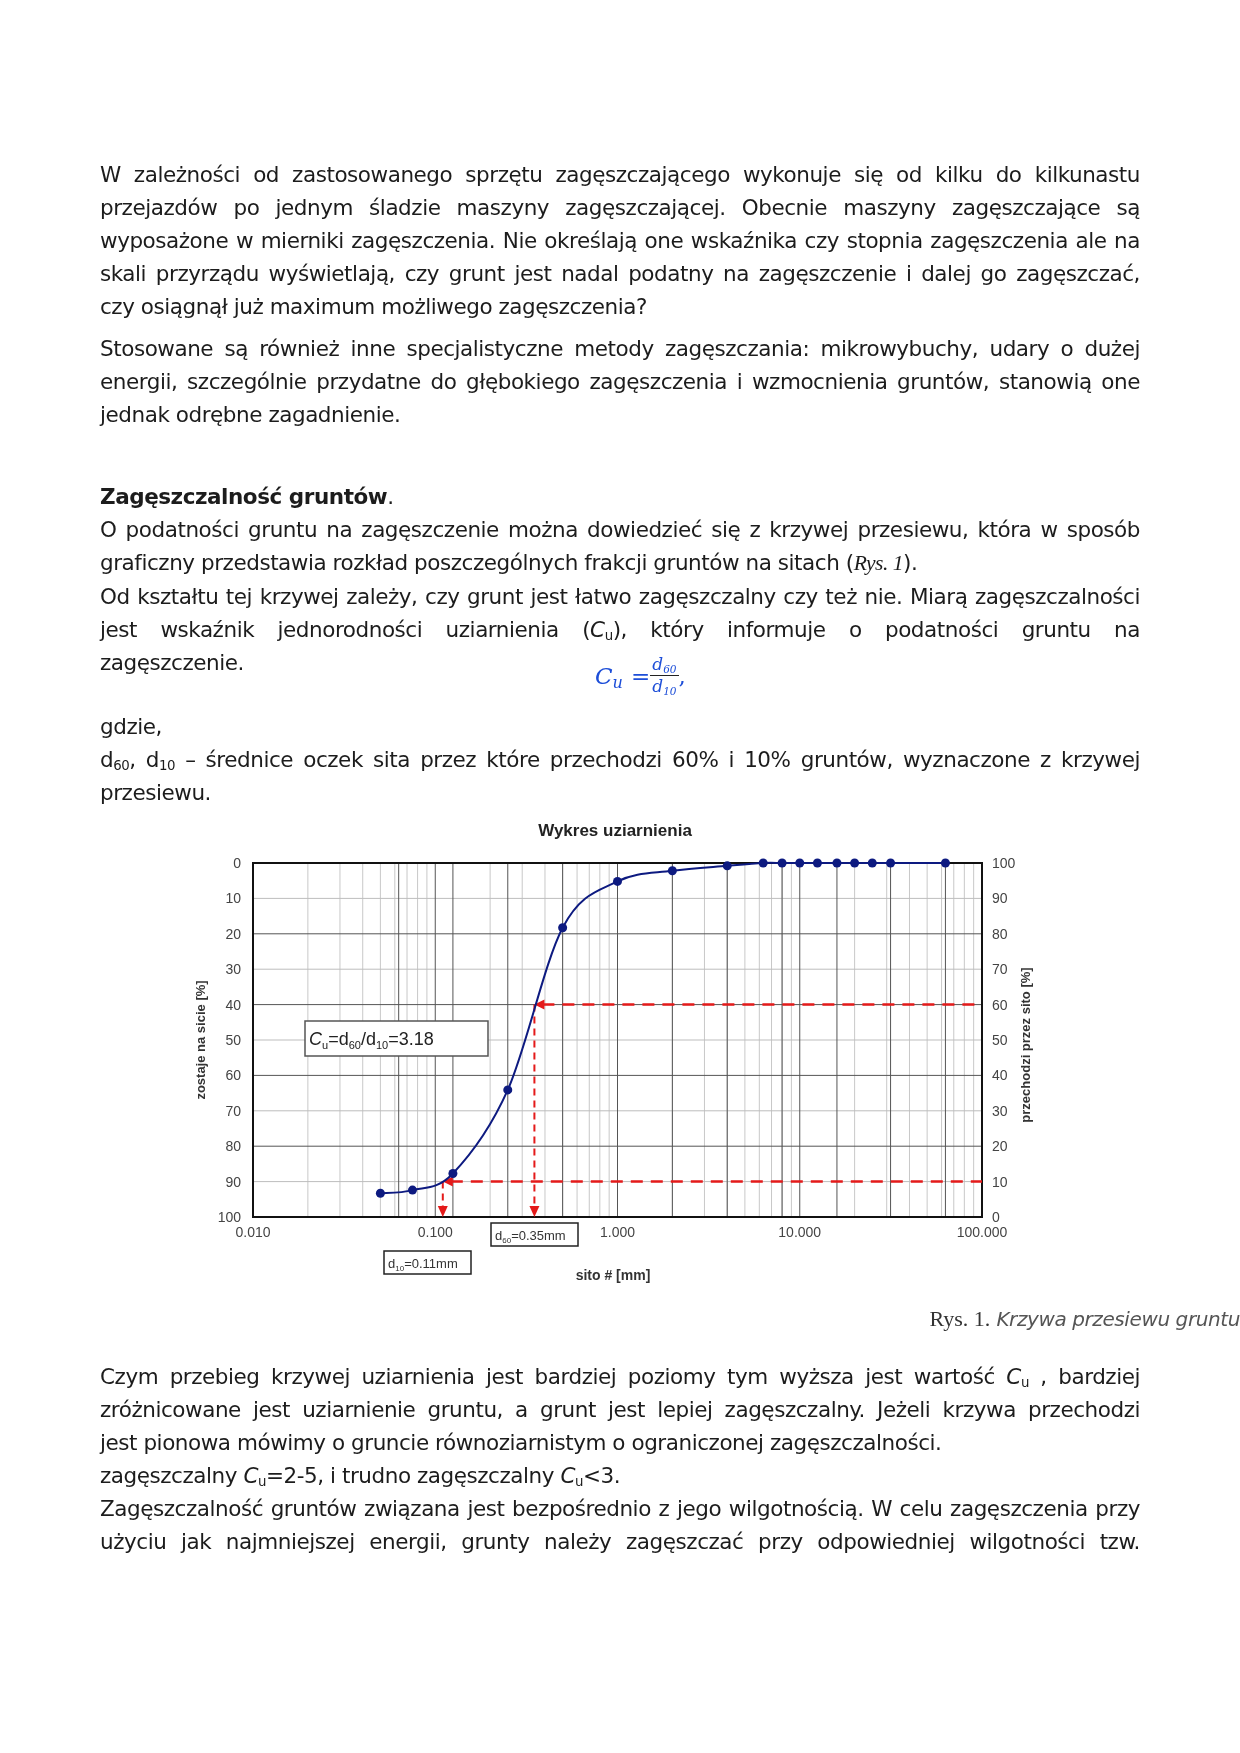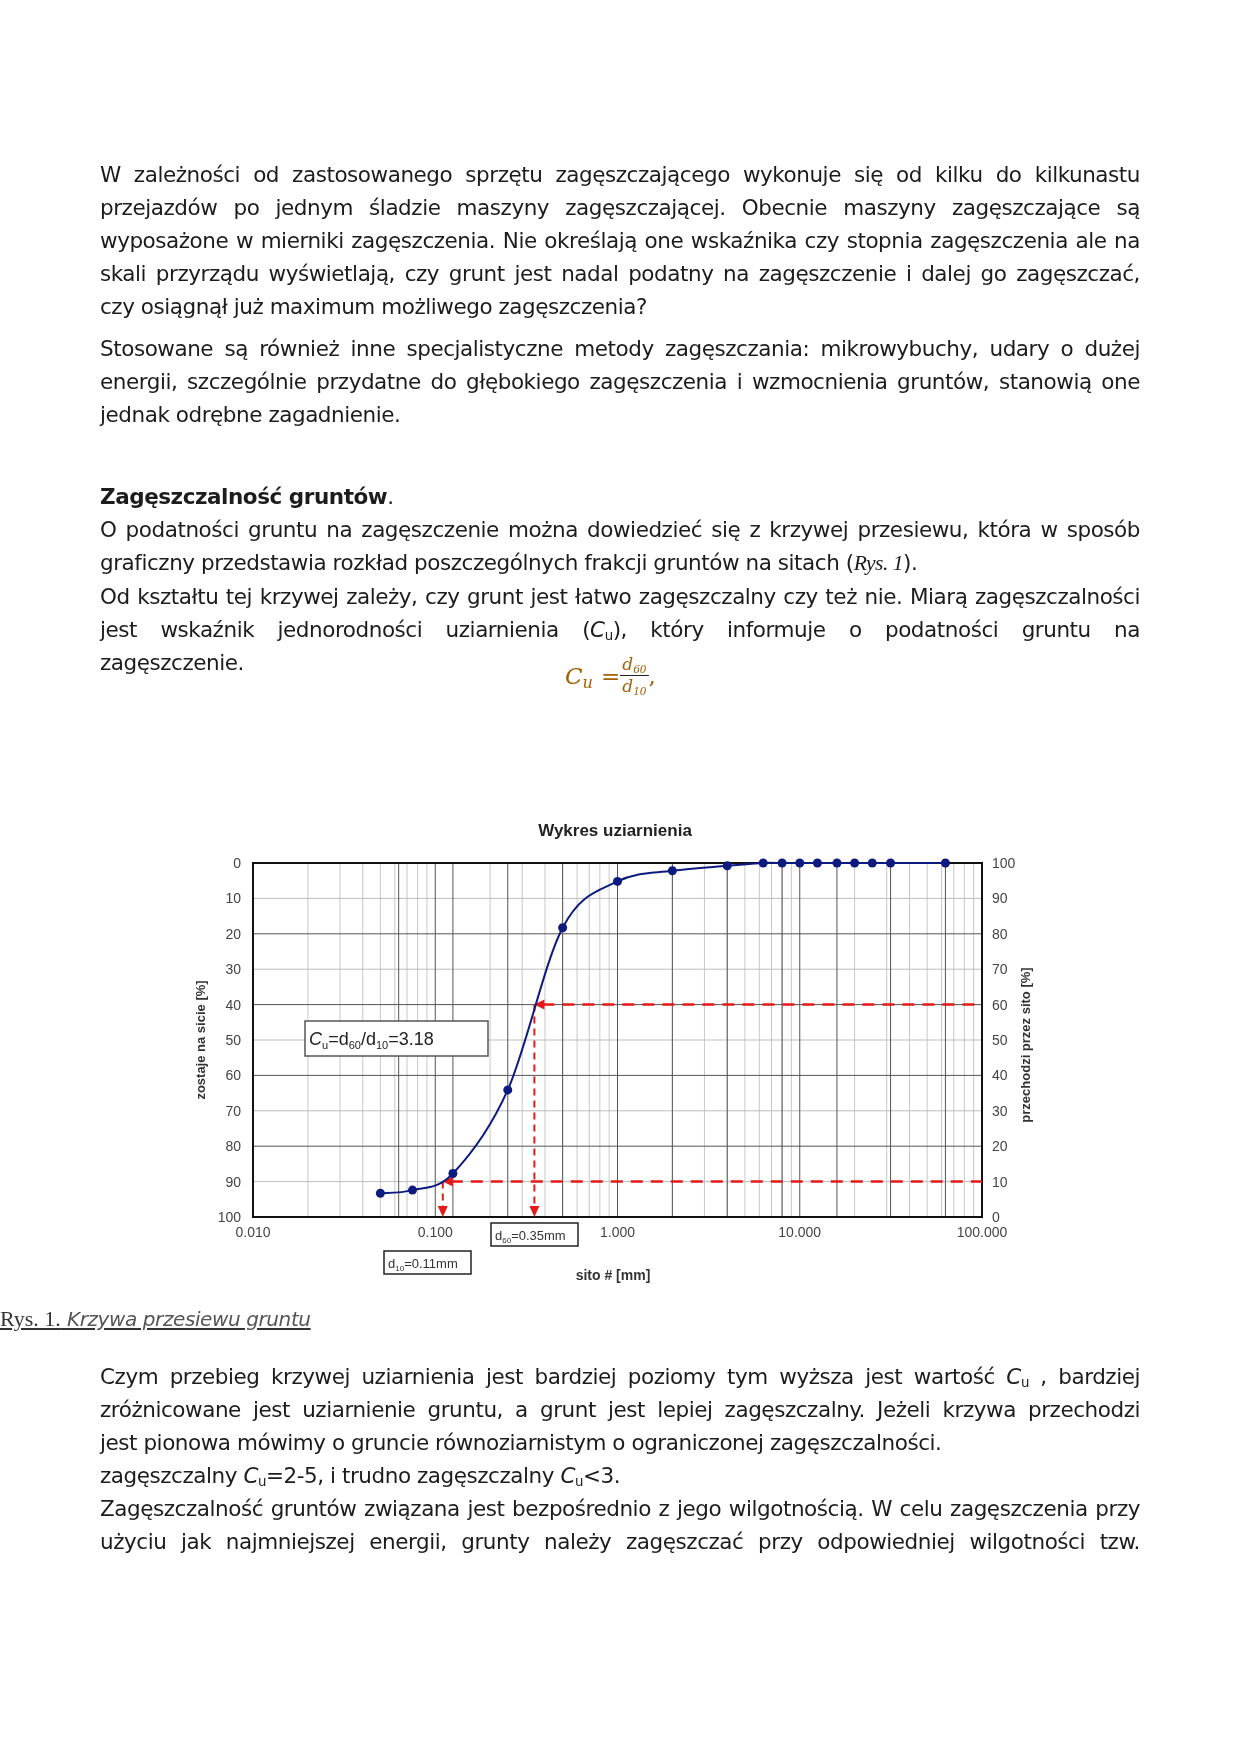"Cu" .formula { color: #a16207 -> #1d4ed8; left: 565px -> 595px }
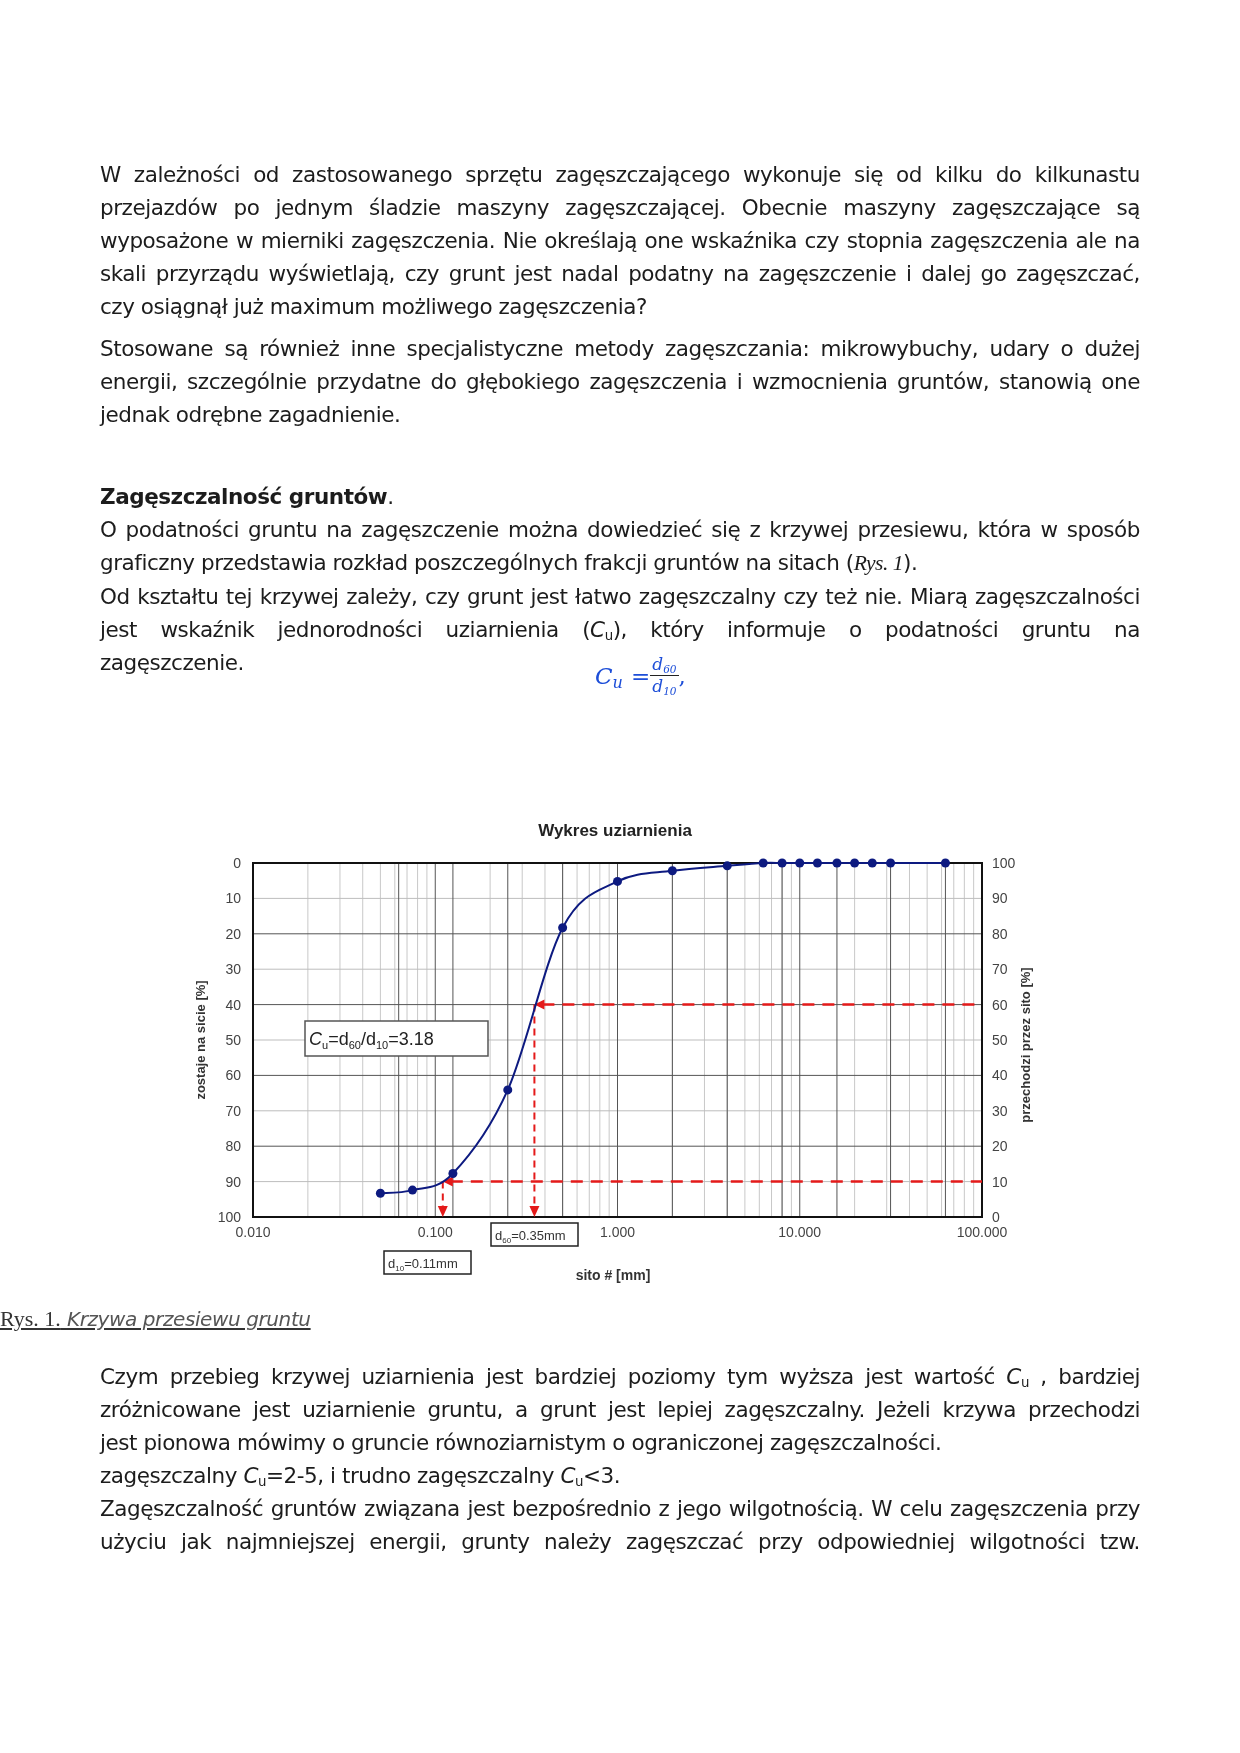"gdzie," div.txt { html: none -> <div> <span>gdzie,</span> <span><span>d</span><sub>60</sub><span>, d</span><sub>10</sub><span> – średnice oczek sita przez które przechodzi 60% i 10% gruntów, wyznaczone z krzywej</span></span> <span>przesiewu.</span> </div> }
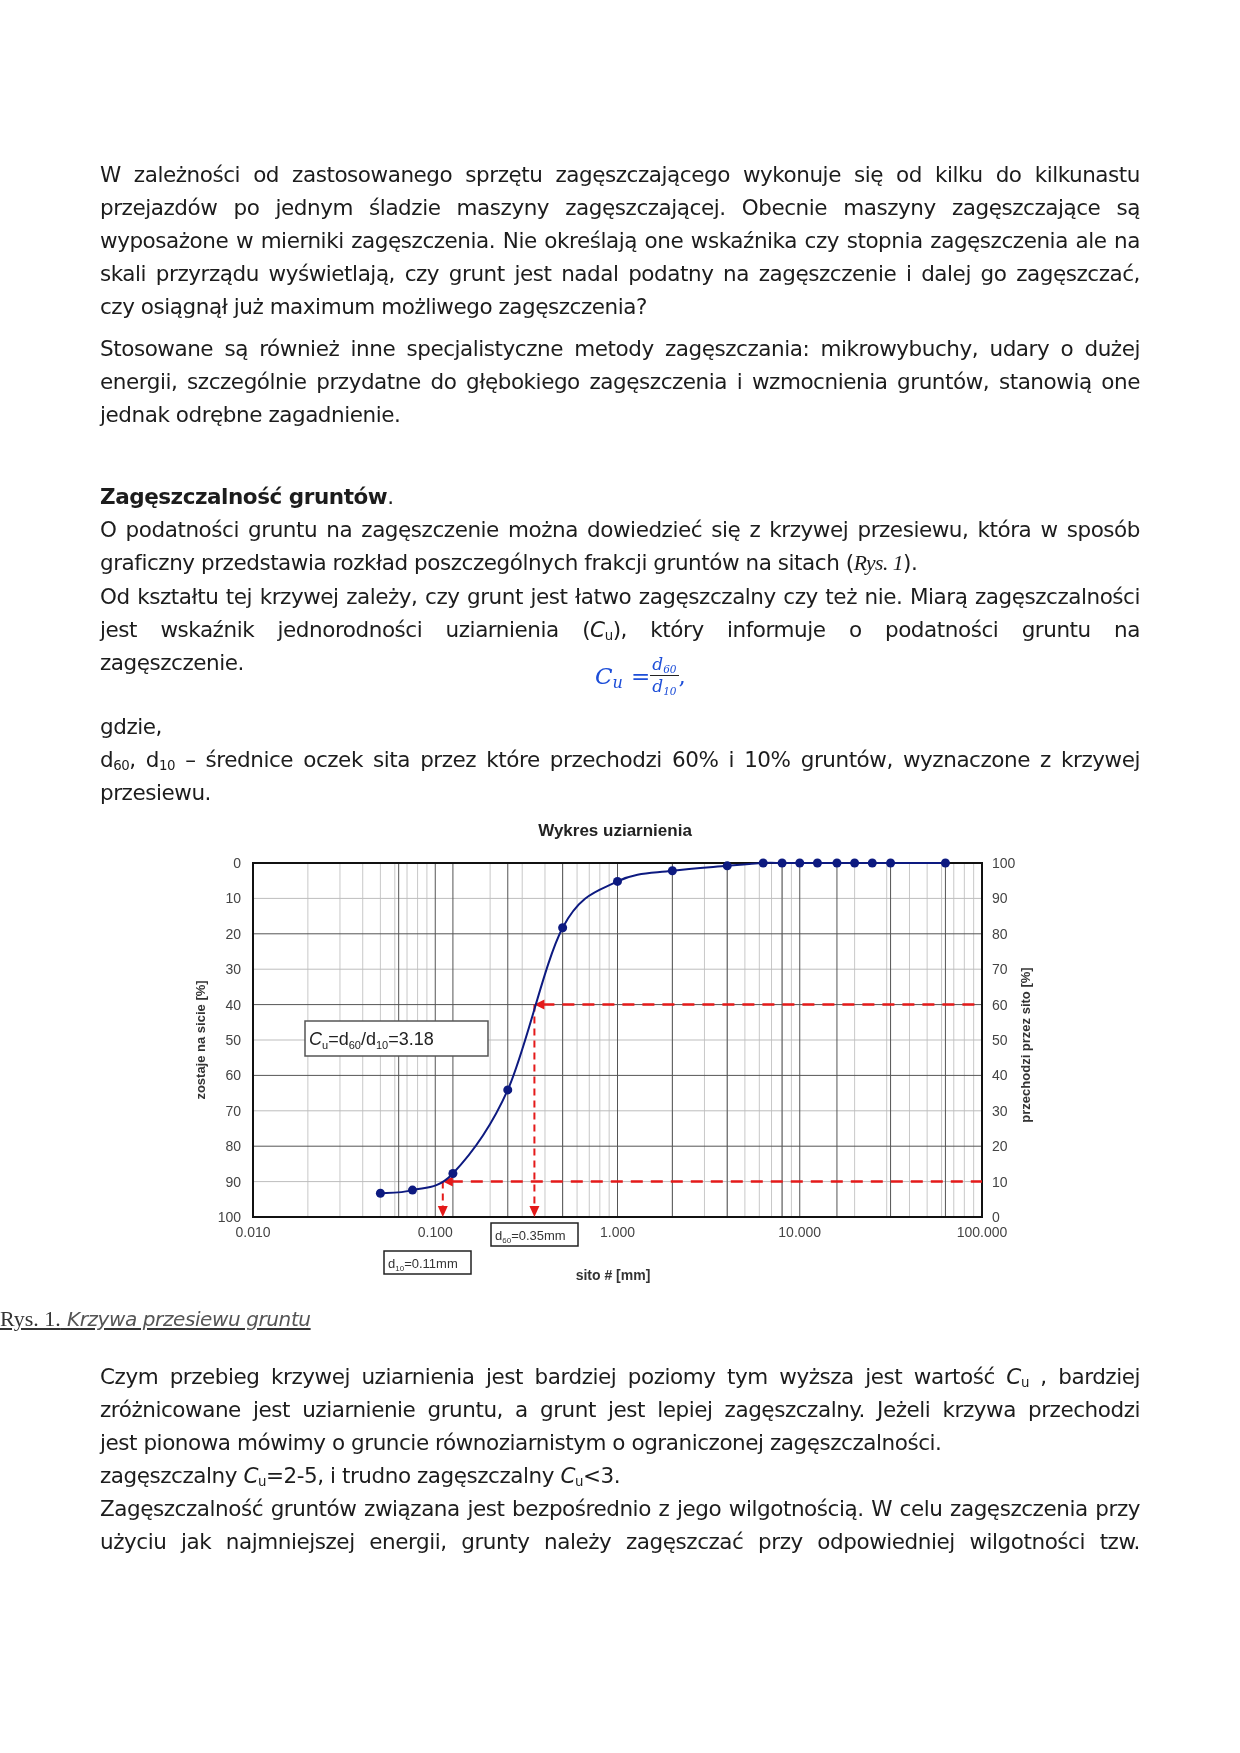"Rys. 1. Krzywa przesiewu gruntu" .caption { text-align: left -> right; text-decoration: underline -> none }
